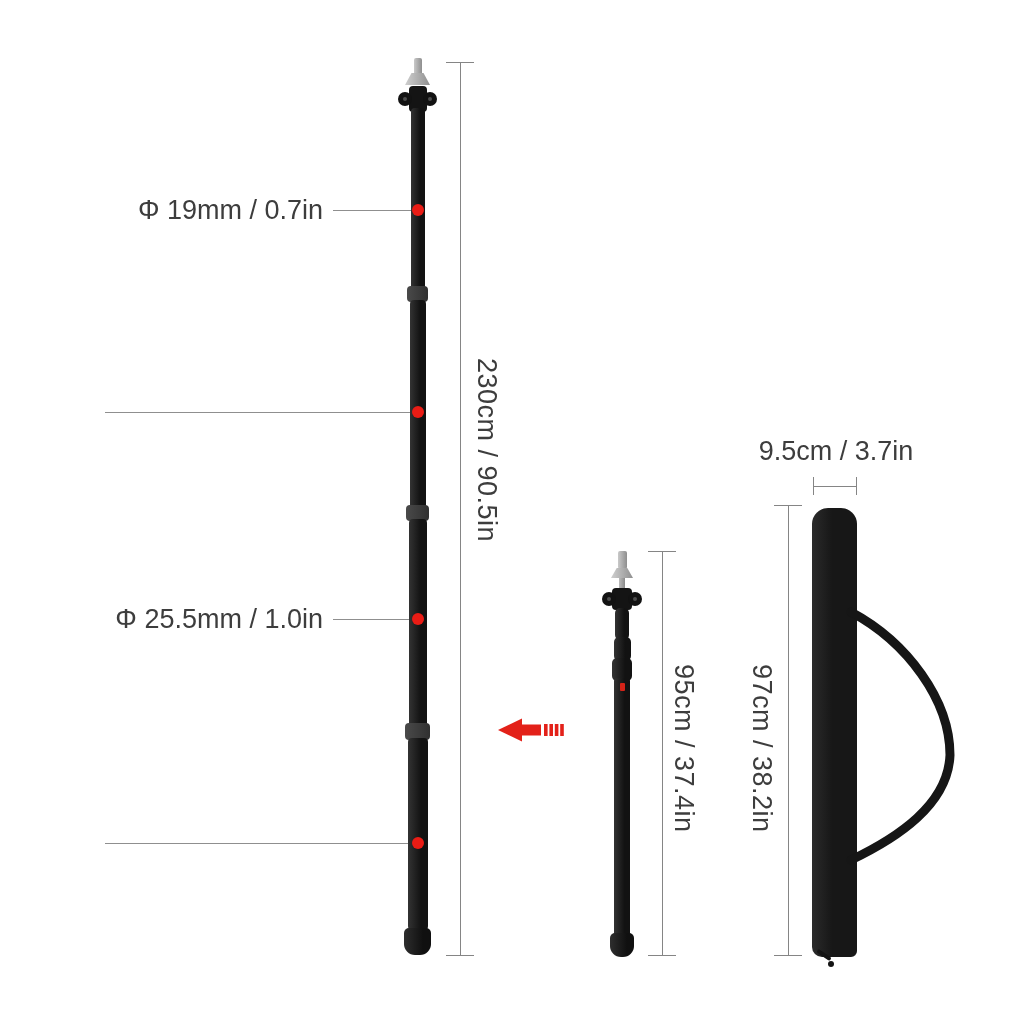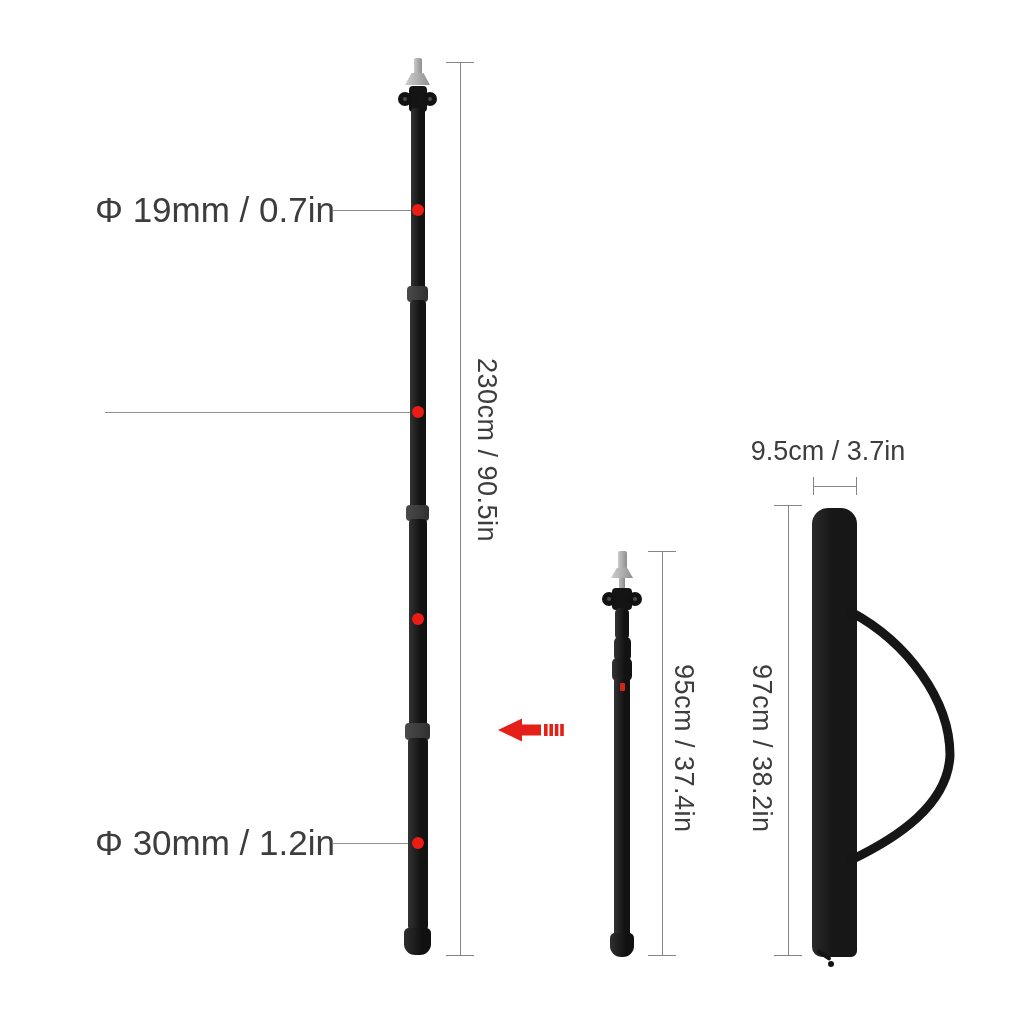"Φ 19mm / 0.7in" .dia-row .txt { font-size: 35px -> 27px }
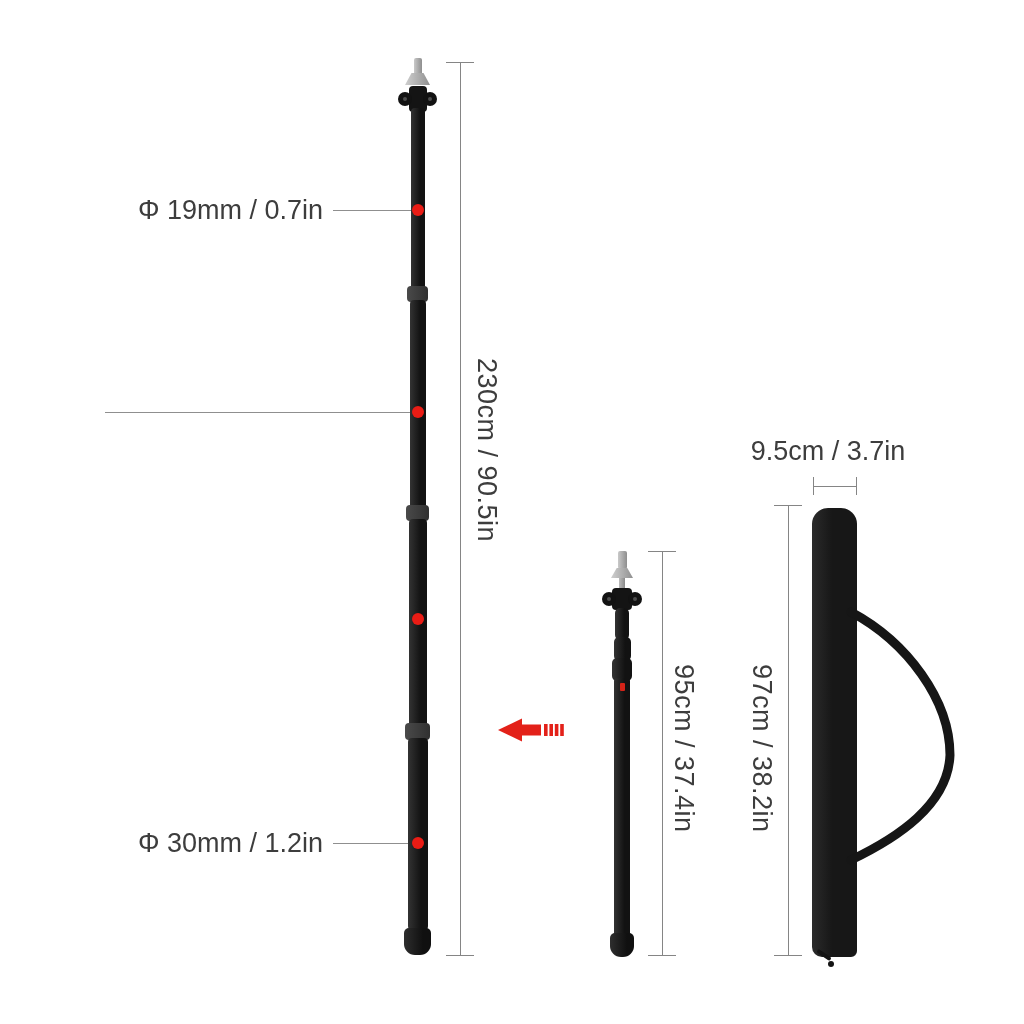"9.5cm / 3.7in" .htext { margin-left: none -> 8px }
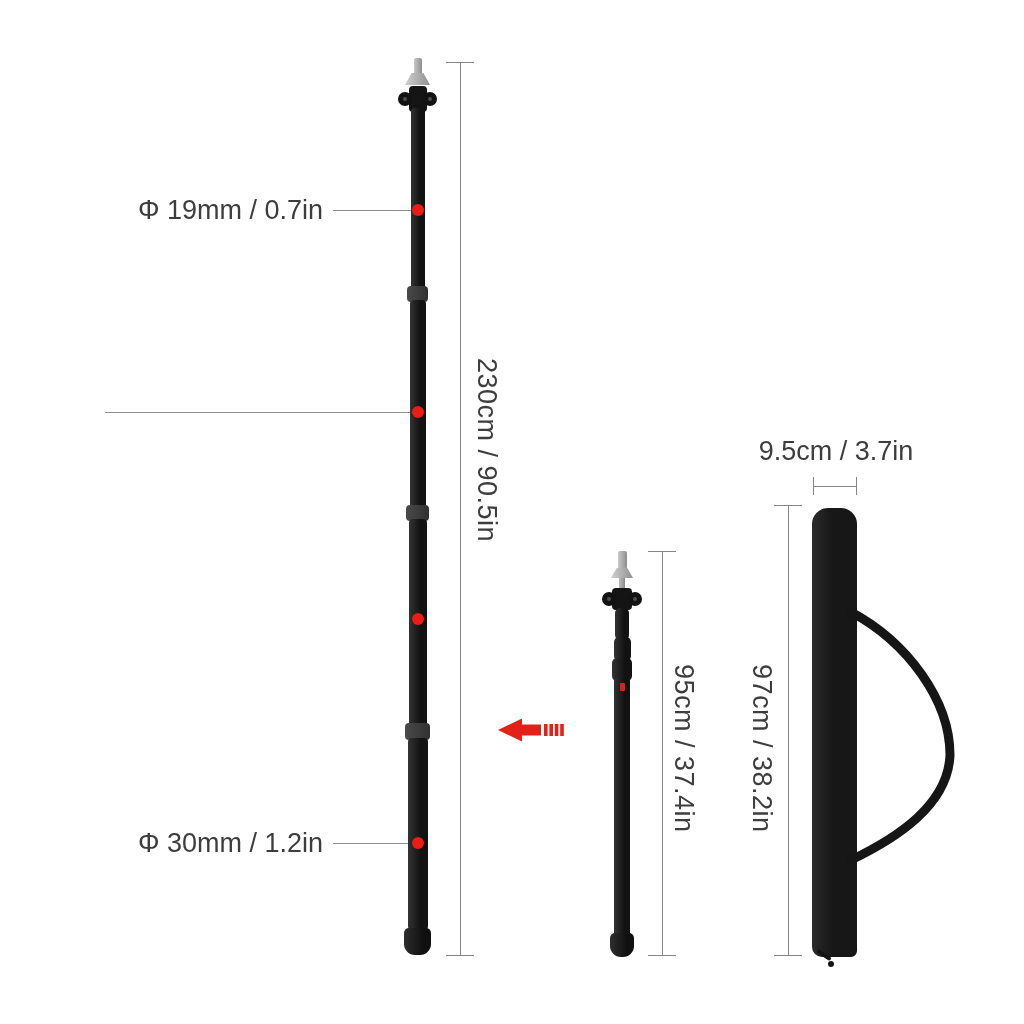"Φ 25.5mm / 1.0in" div.dia-row { html: none -> <div> <span>Φ 25.5mm / 1.0in</span> <div></div> </div> }
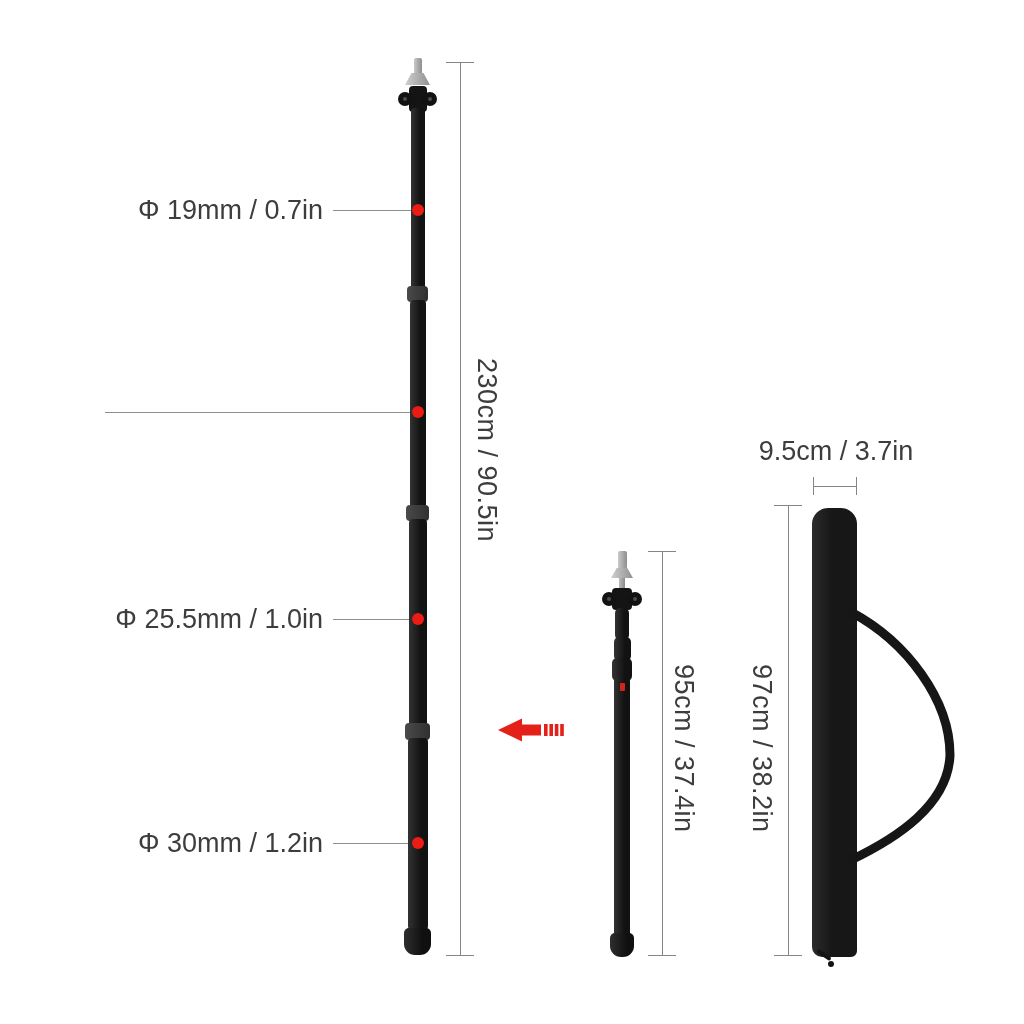"Φ 30mm / 1.2in" span.txt { html: <span>Φ 30mm / 1.2in</span> -> none }
